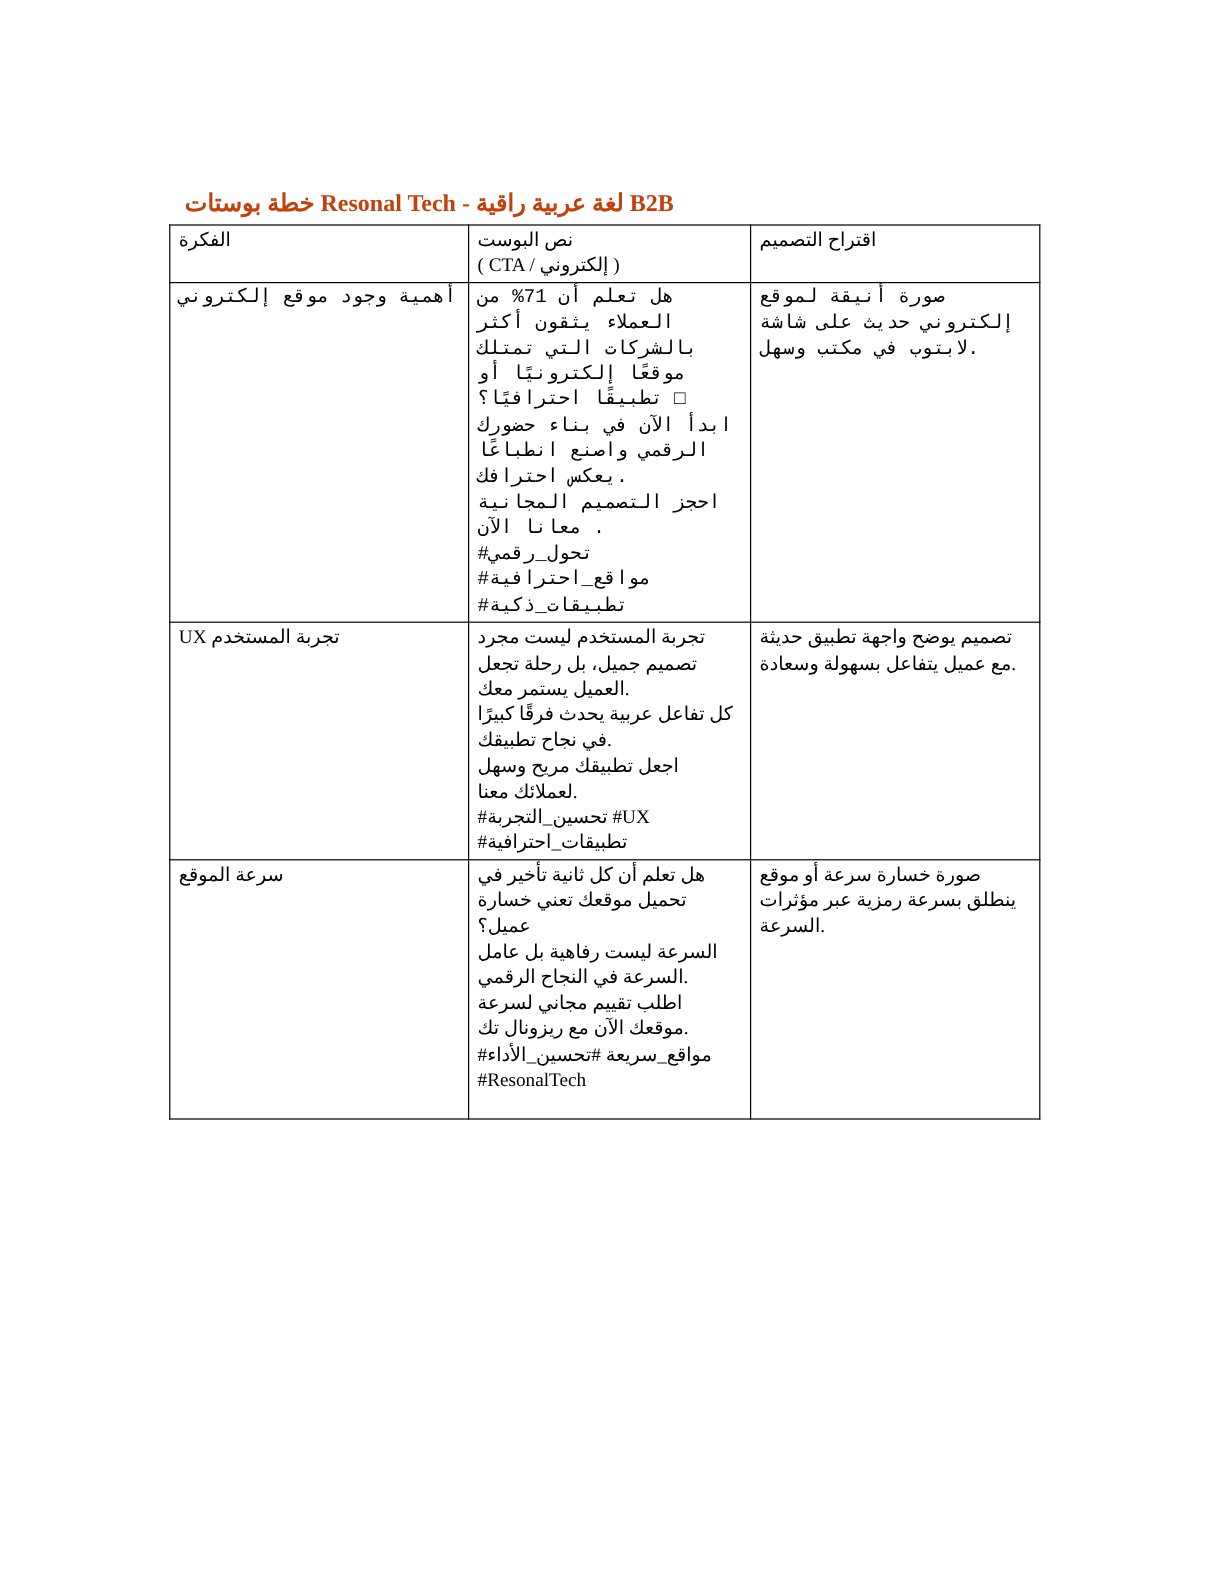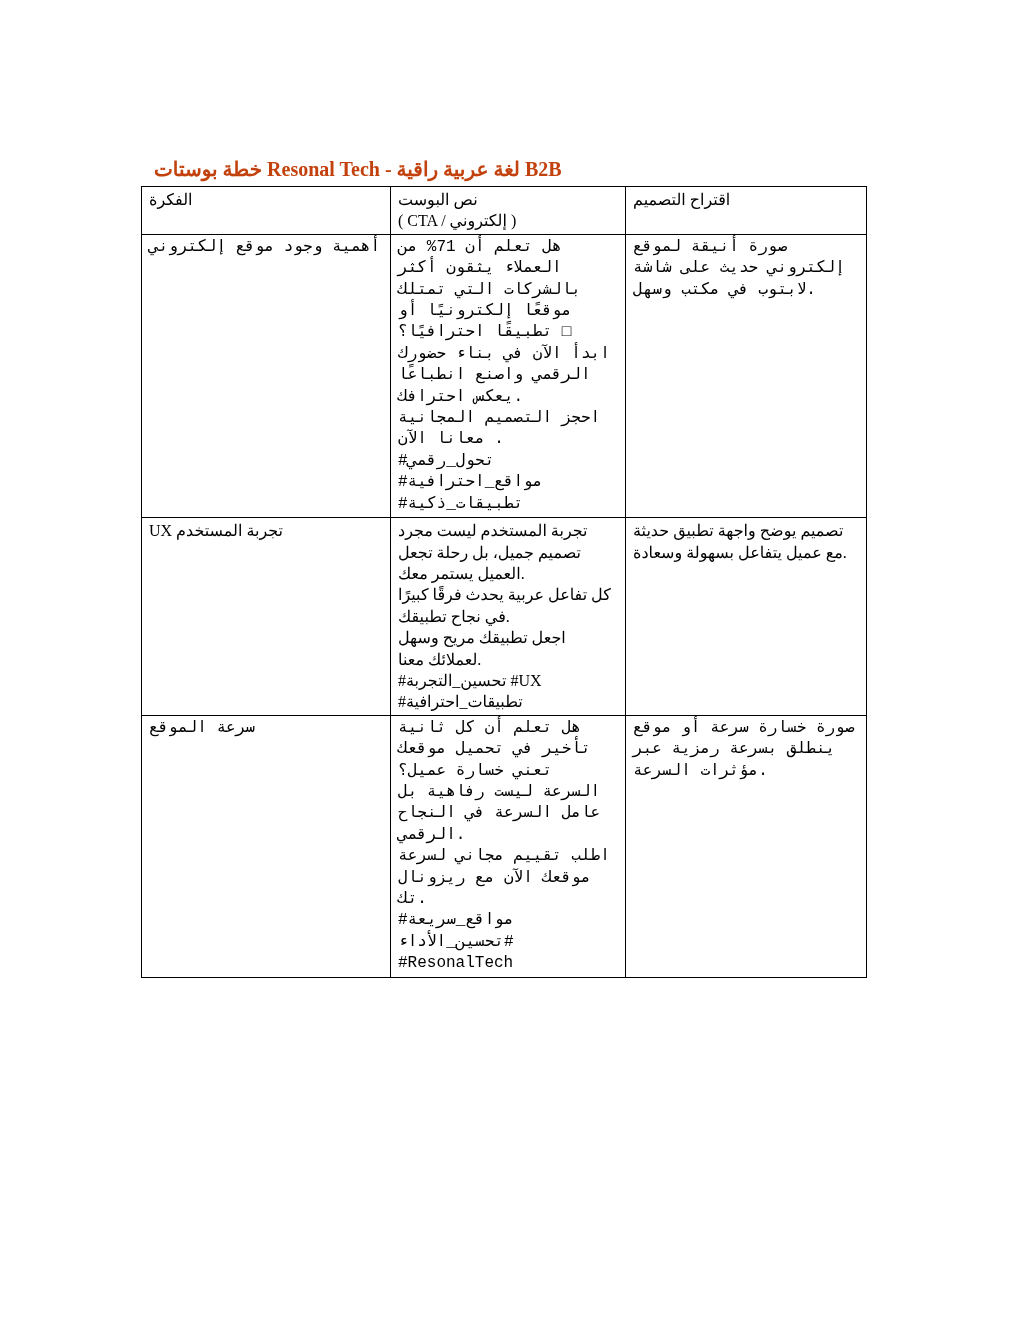"سرعة الموقع" table.plan tr.r3 td { font-family: Liberation Mono, monospace -> none }
